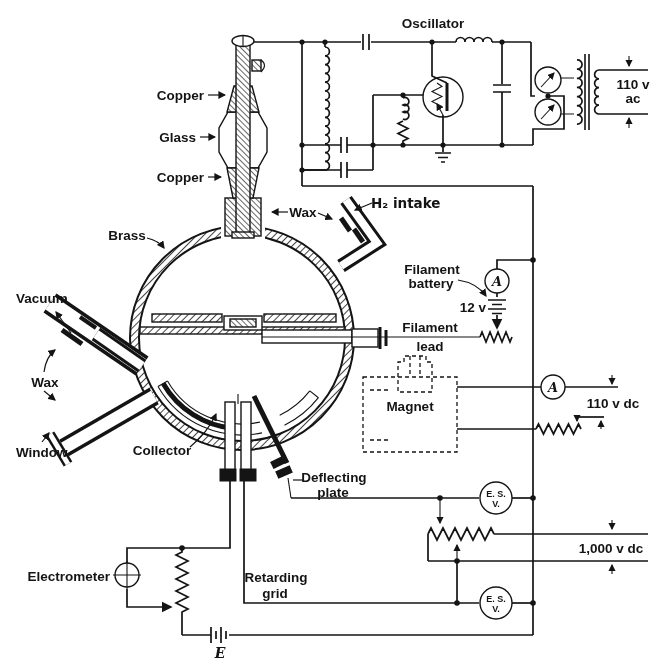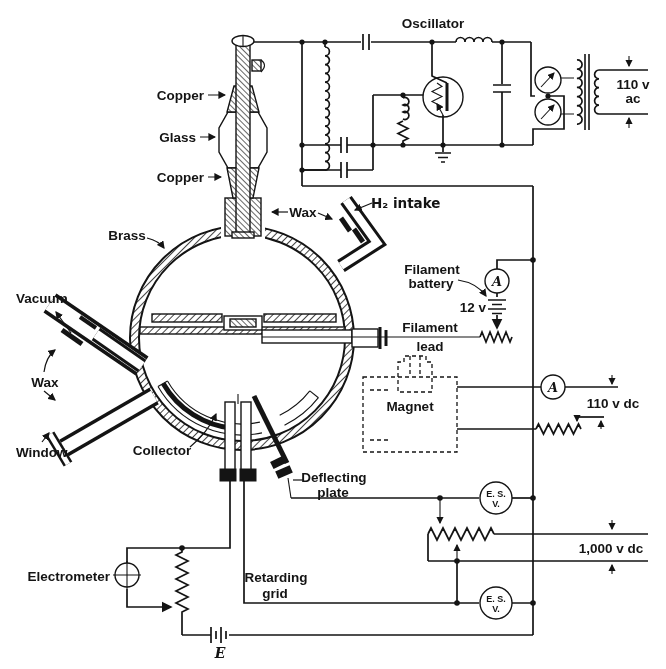"Oscillator" #stage { border-radius: 26px -> none }
